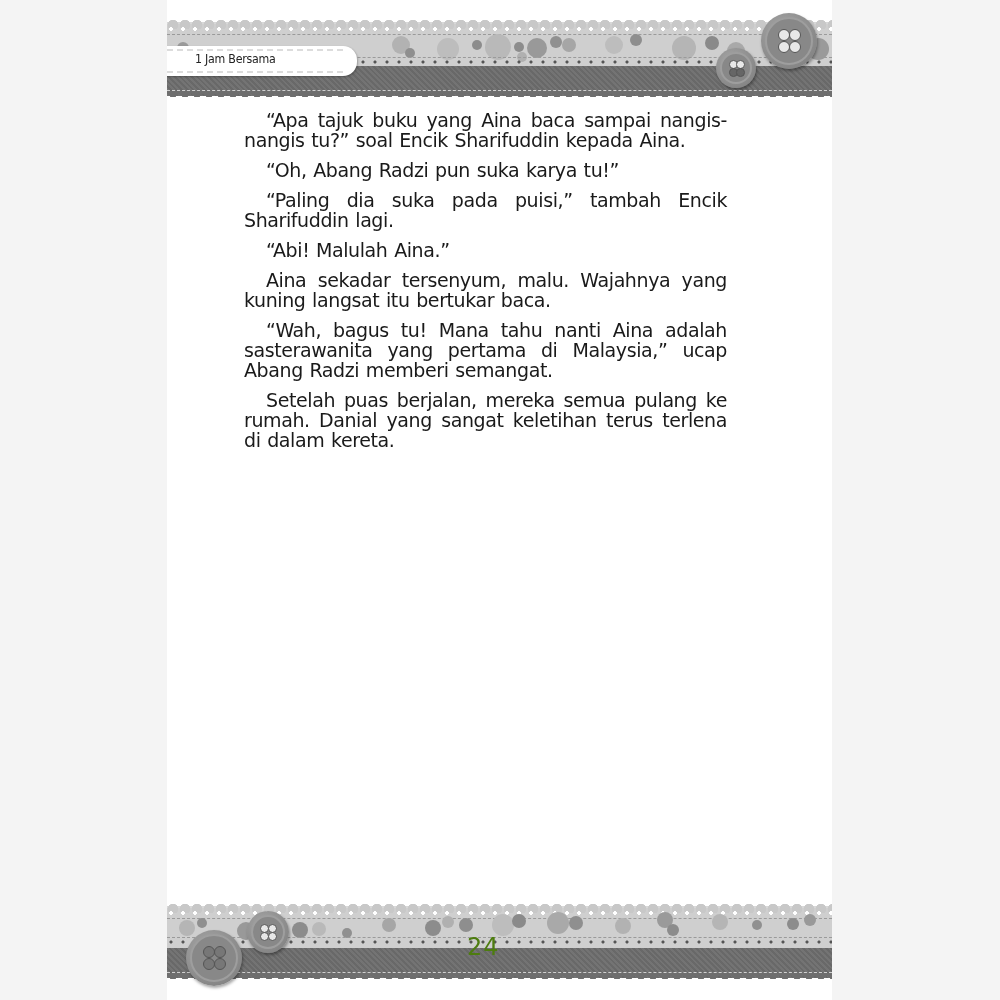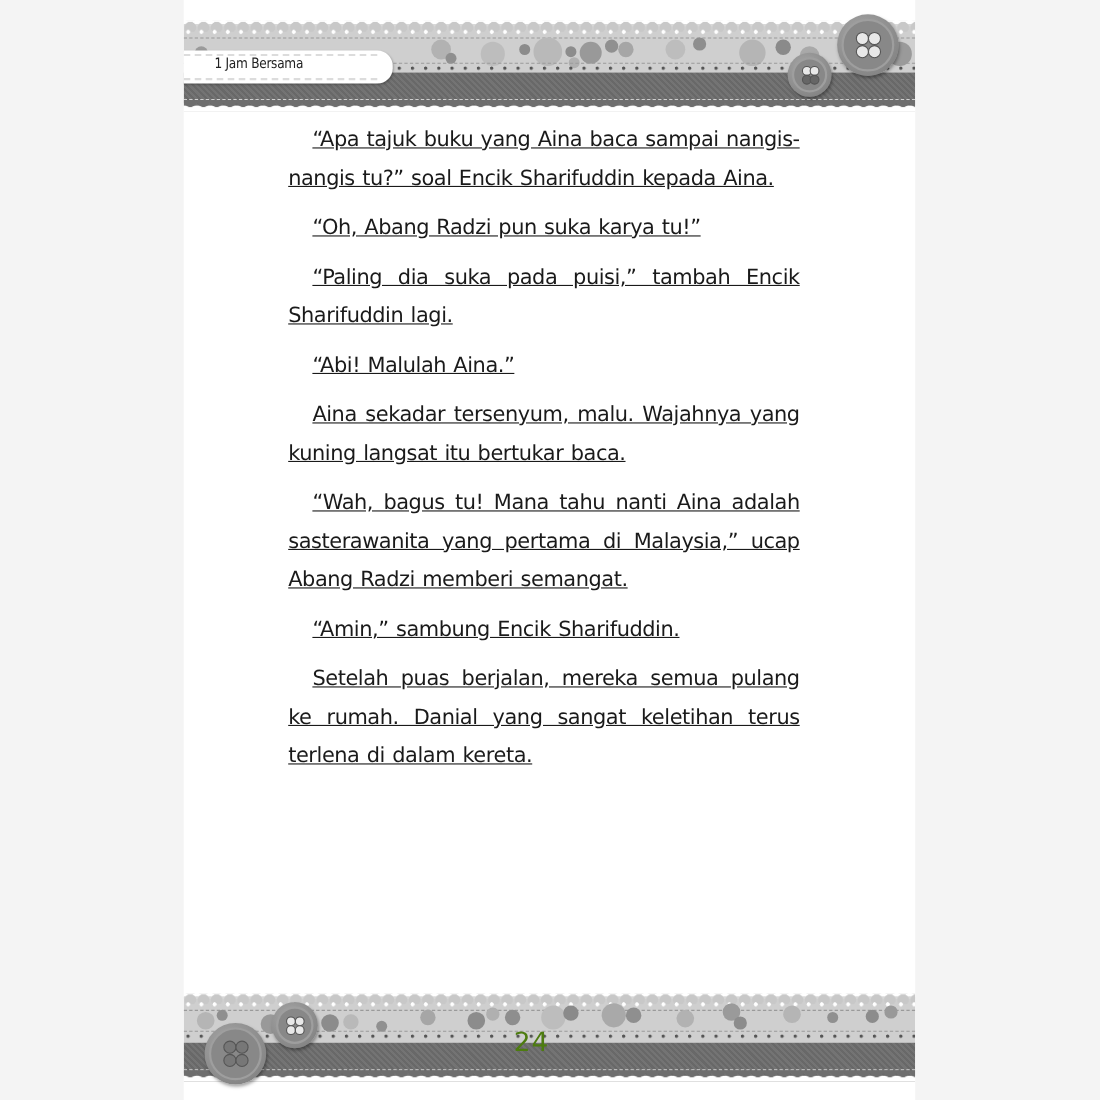"“Apa tajuk buku yang Aina" .para { line-height: 35px -> 20px; margin: 0 0 10px 18px -> 0 0 10px 0; text-decoration: underline -> none }
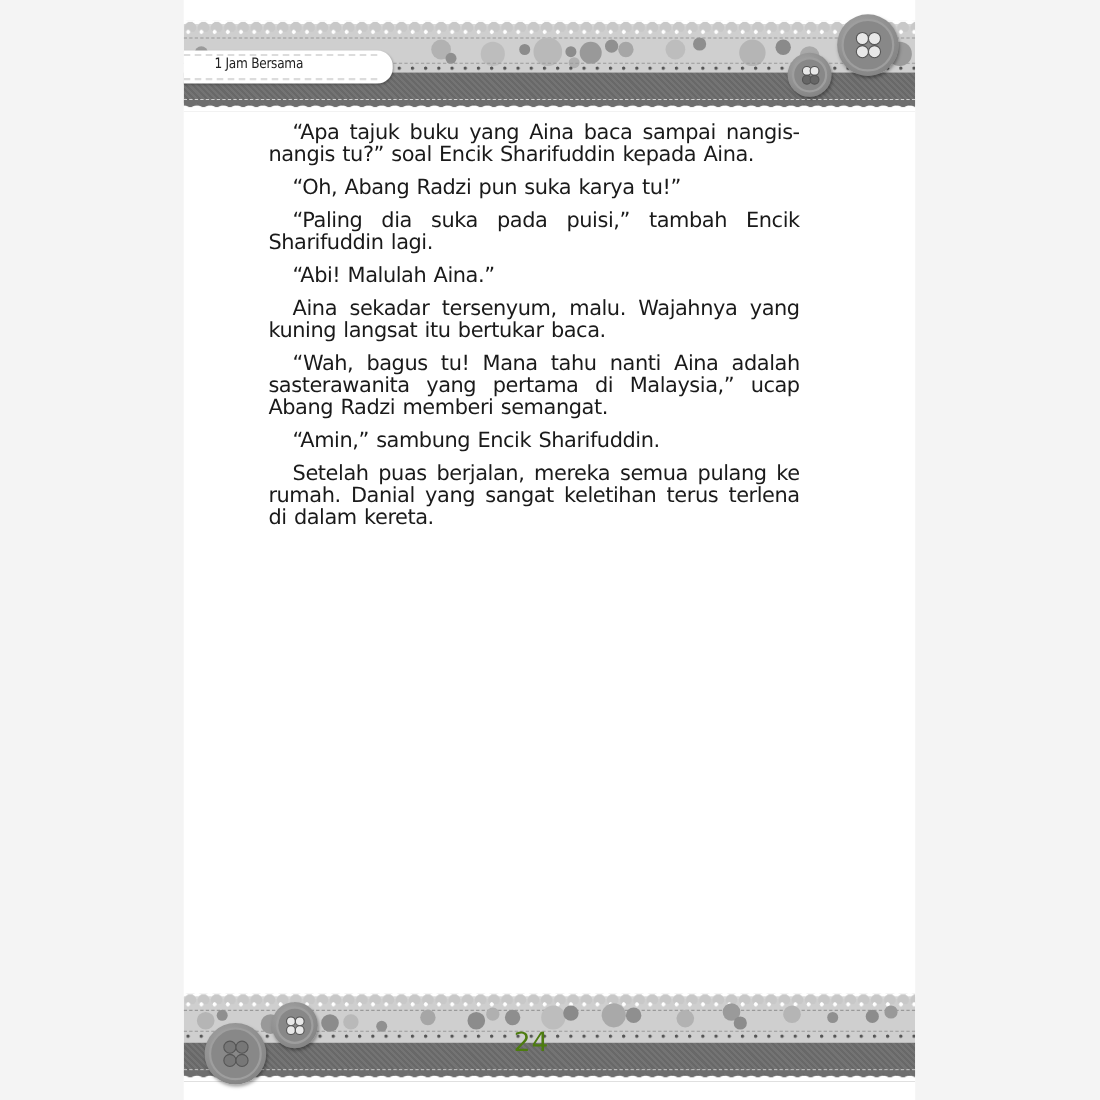"“Amin,” sambung Encik Sharifuddin." p.para { html: <p>“Amin,” sambung Encik Sharifuddin.</p> -> none }
